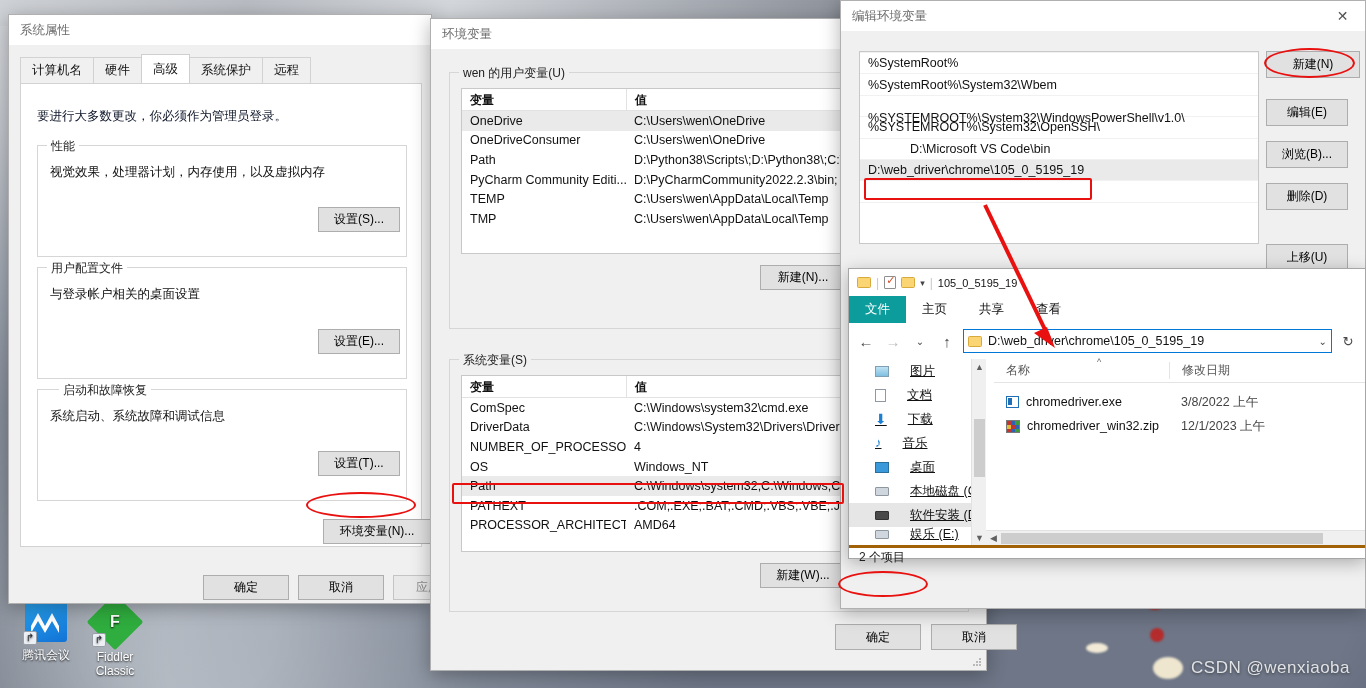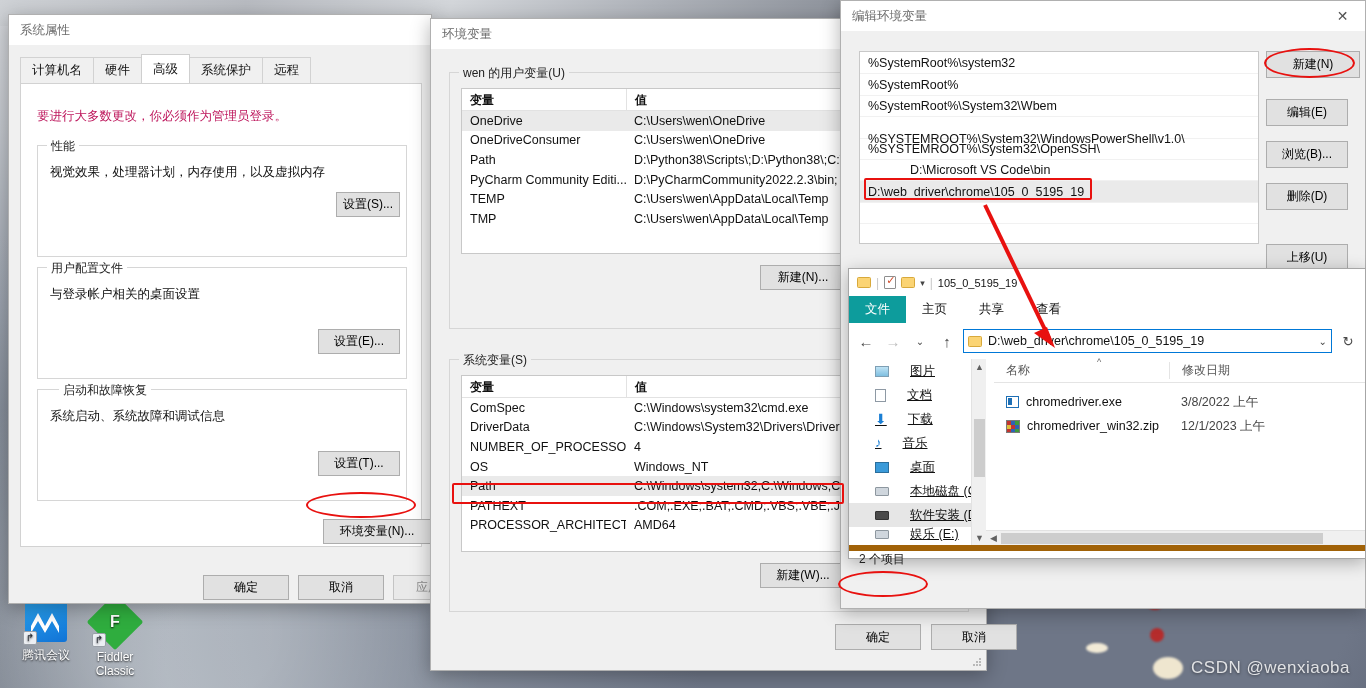"%SystemRoot%\system32" div.lv-row { html: <div> <div>%SystemRoot%\system32</div> </div> -> none }
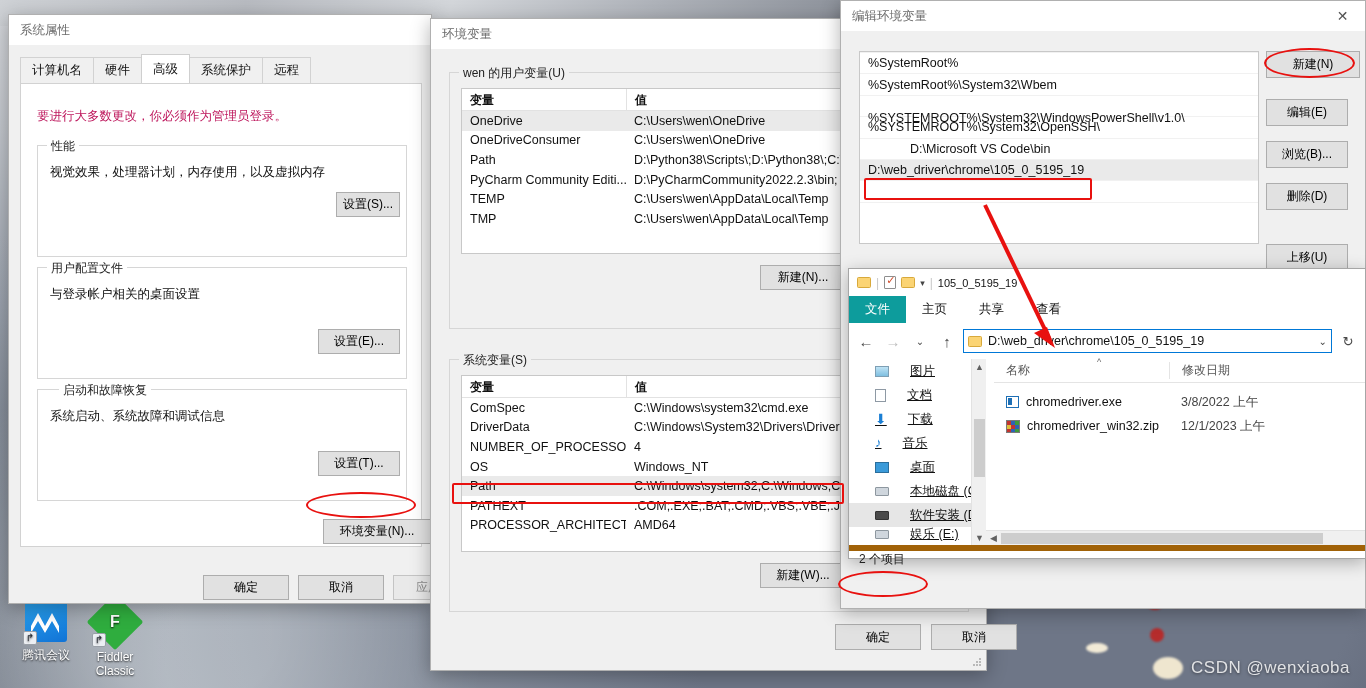"要进行大多数更改，你必须作为管理员登录。" div { color: #be185d -> #0f172a }
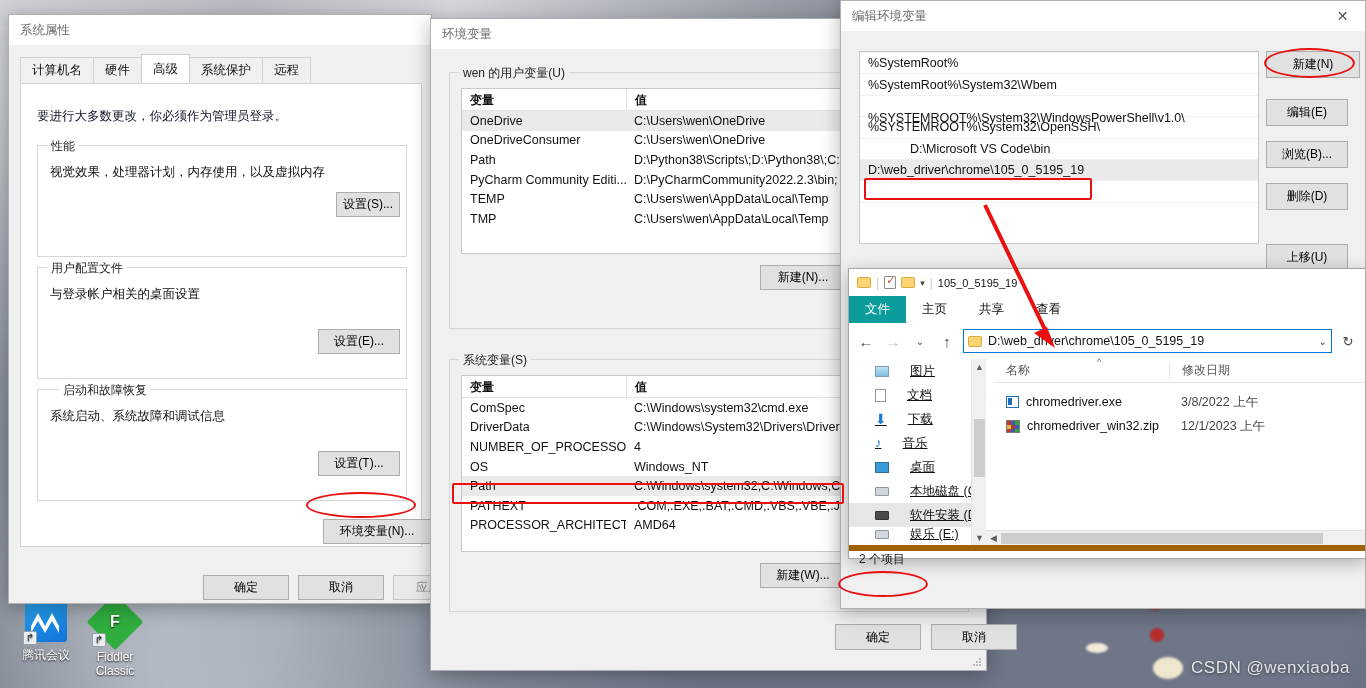"设置(S)..." div.btn { top: 46px -> 61px; width: 64px -> 82px }
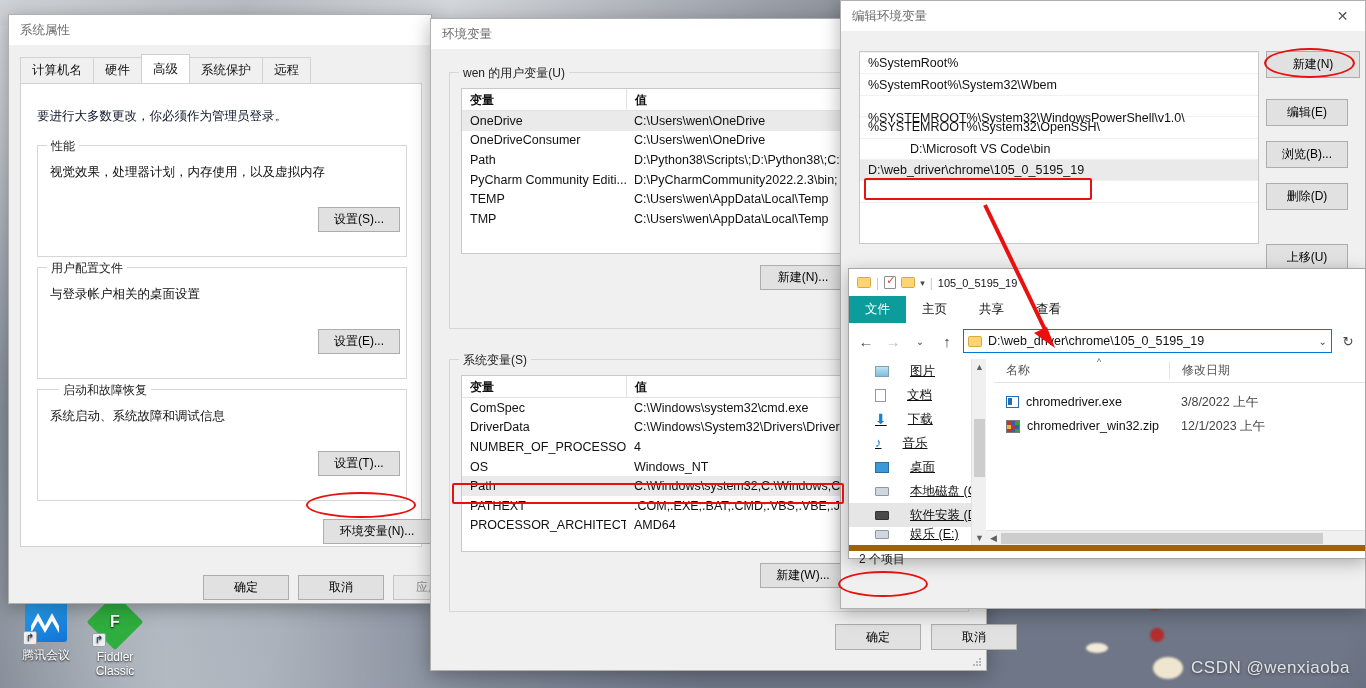"2 个项目" .exp-status { border-top: 6px solid #a16207 -> 3px solid #a16207 }
